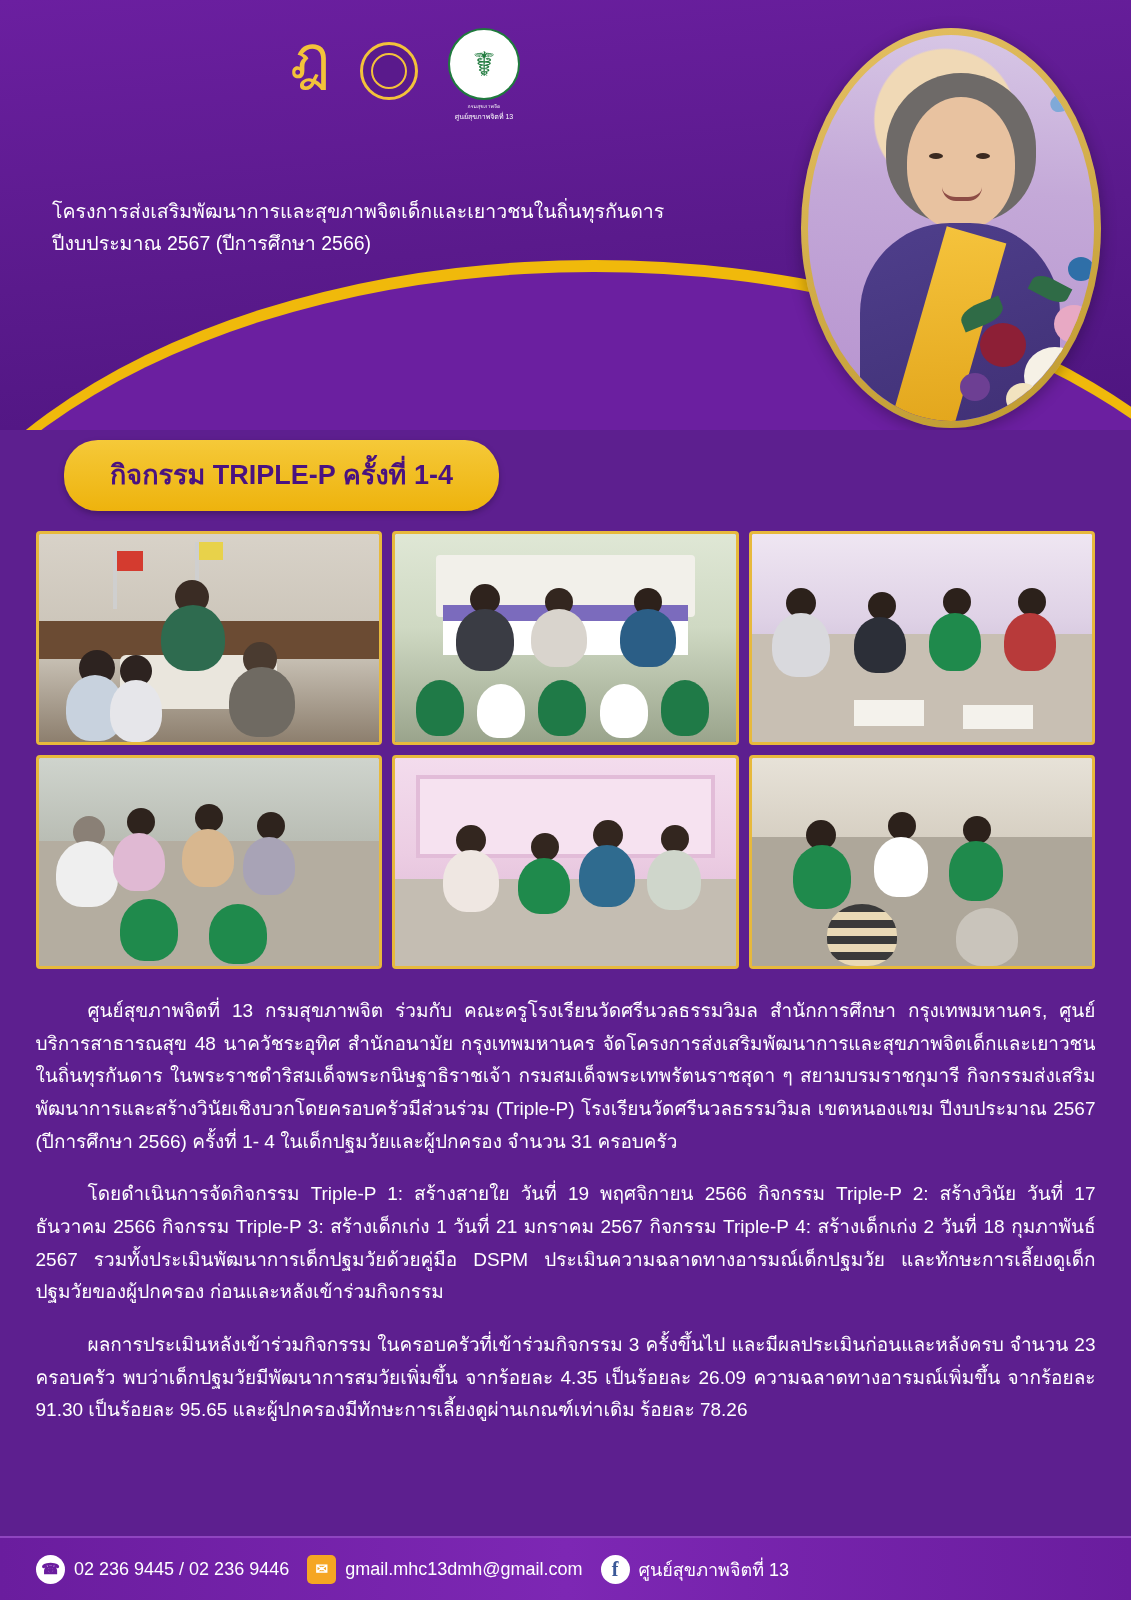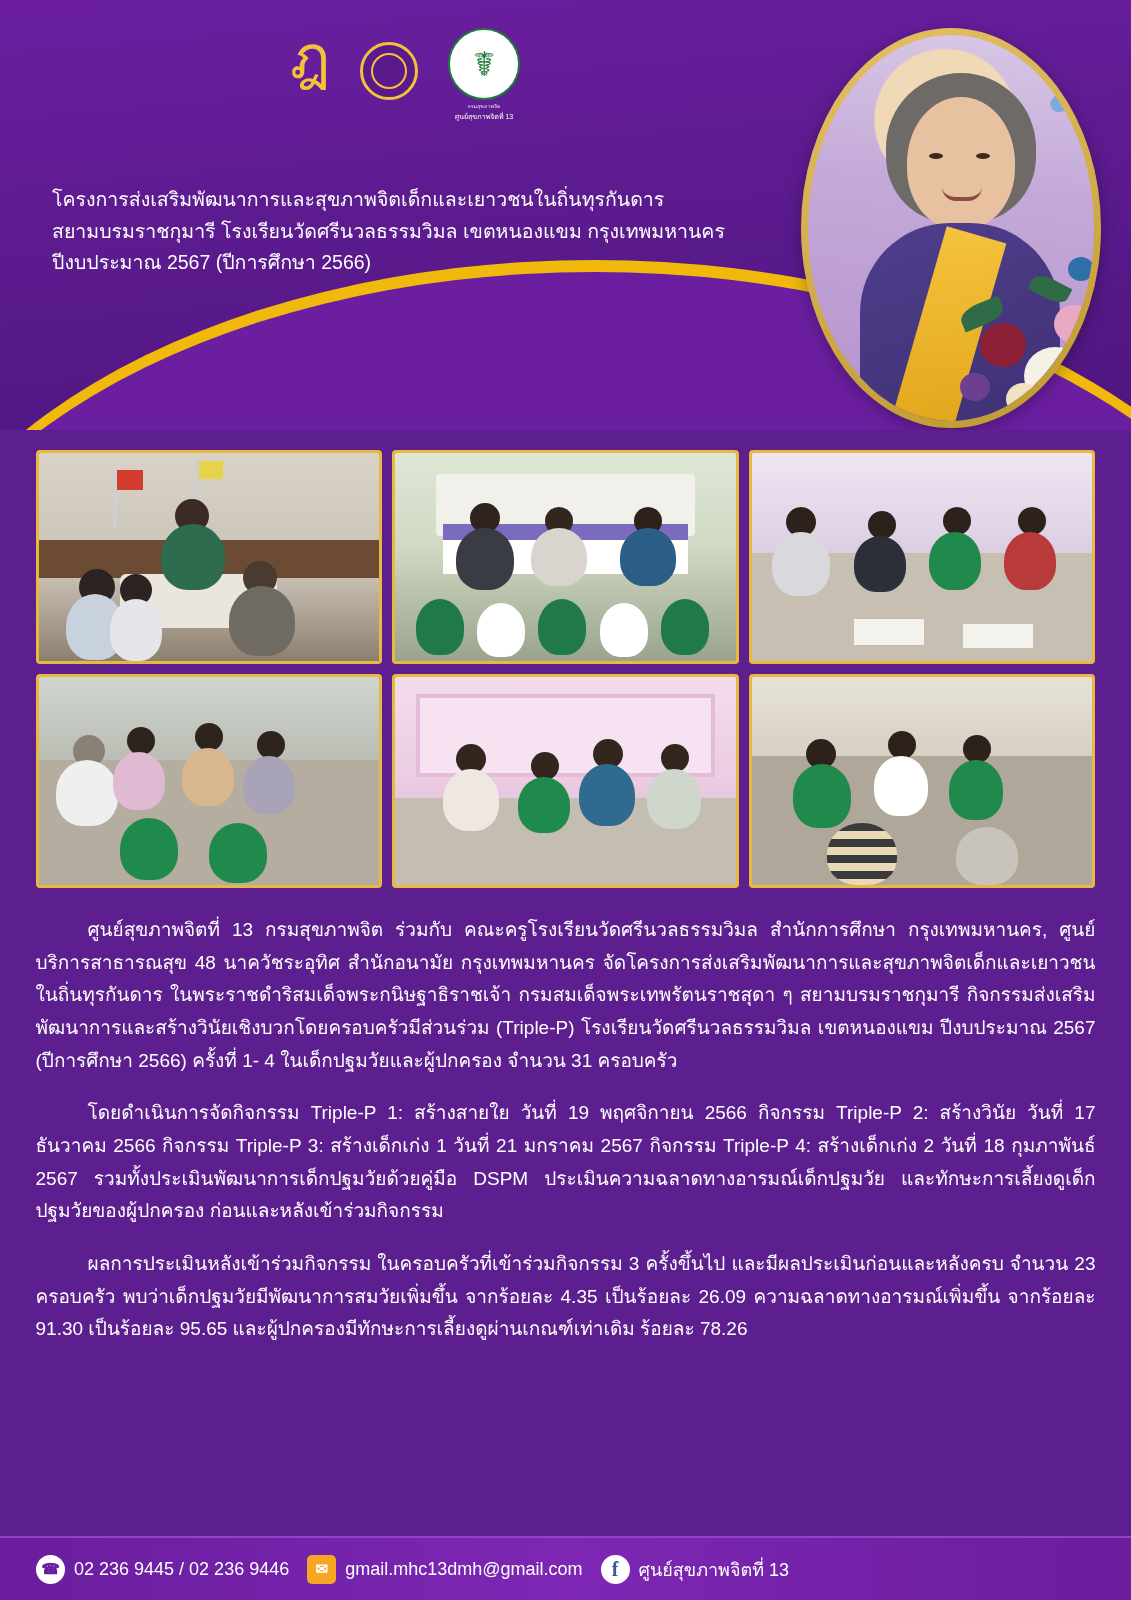"โครงการส่งเสริมพัฒนาการและสุขภาพจิตเด็กแ" .subtitle { top: 184px -> 196px }
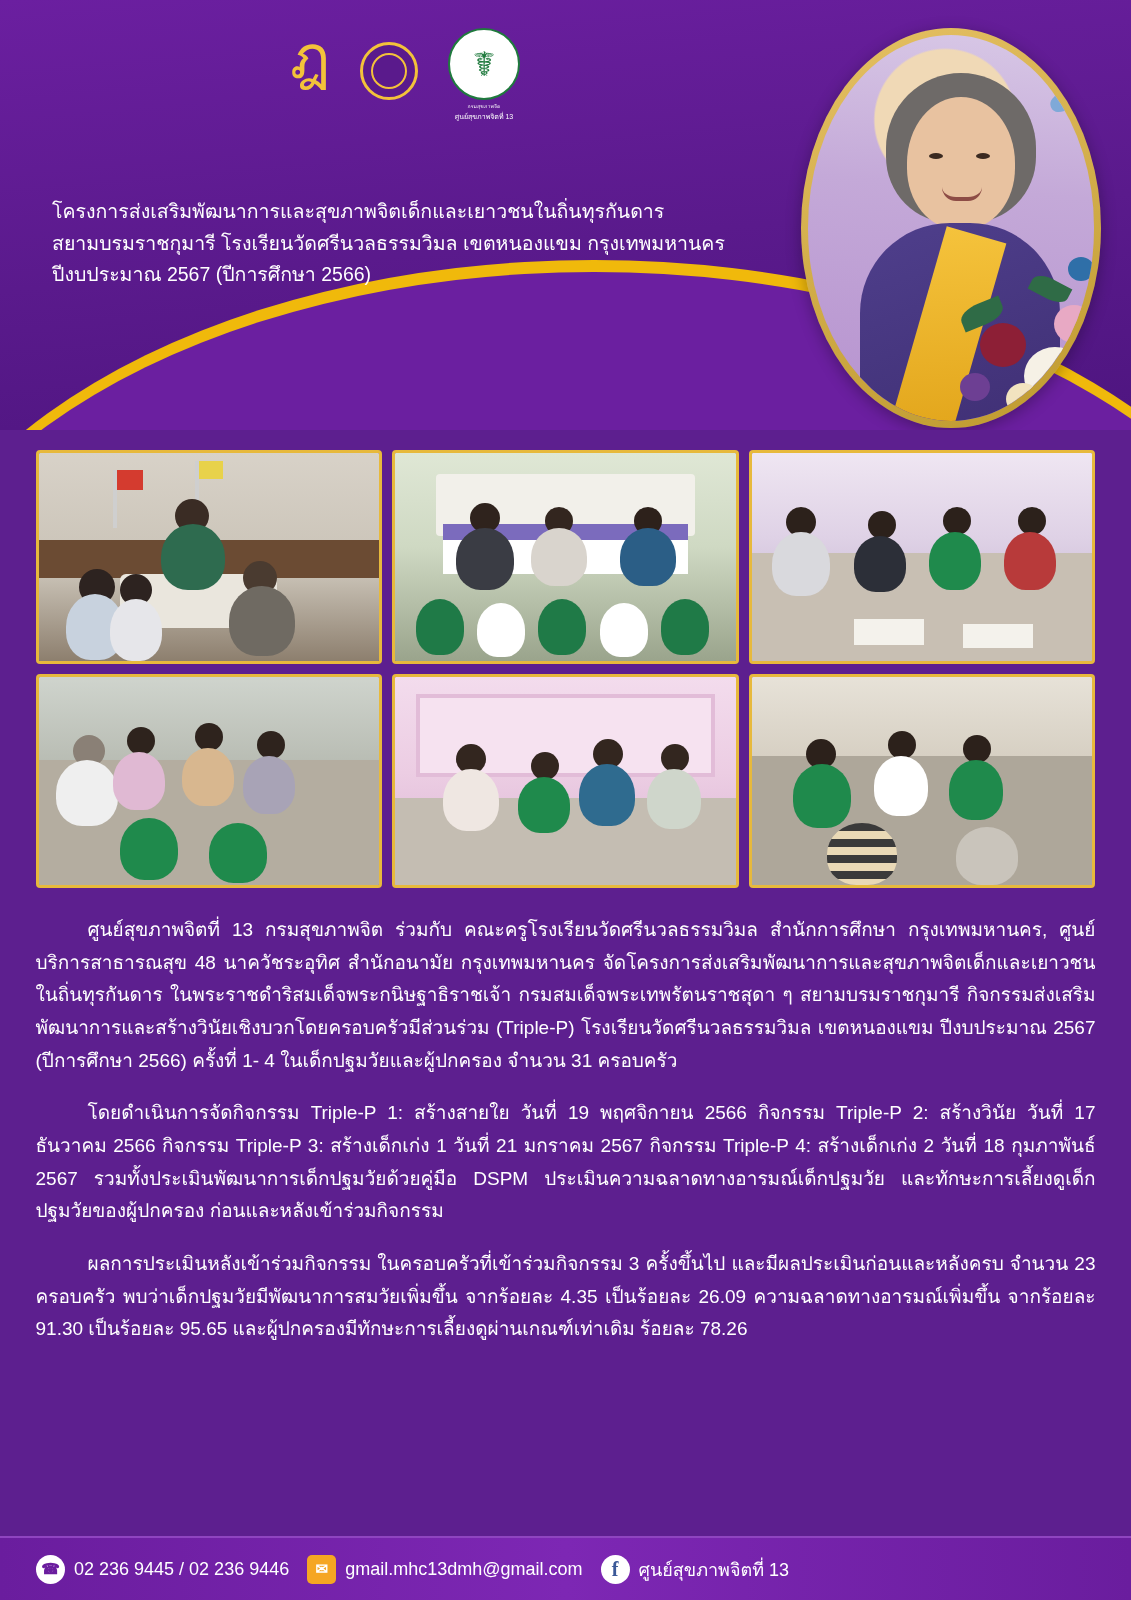"สยามบรมราชกุมารี" div { html: <div>สยามบรมราชกุมารี โรงเรียนวัดศรีนวลธรรมวิมล เขตหนองแขม กรุงเทพมหานคร</div> -> none }
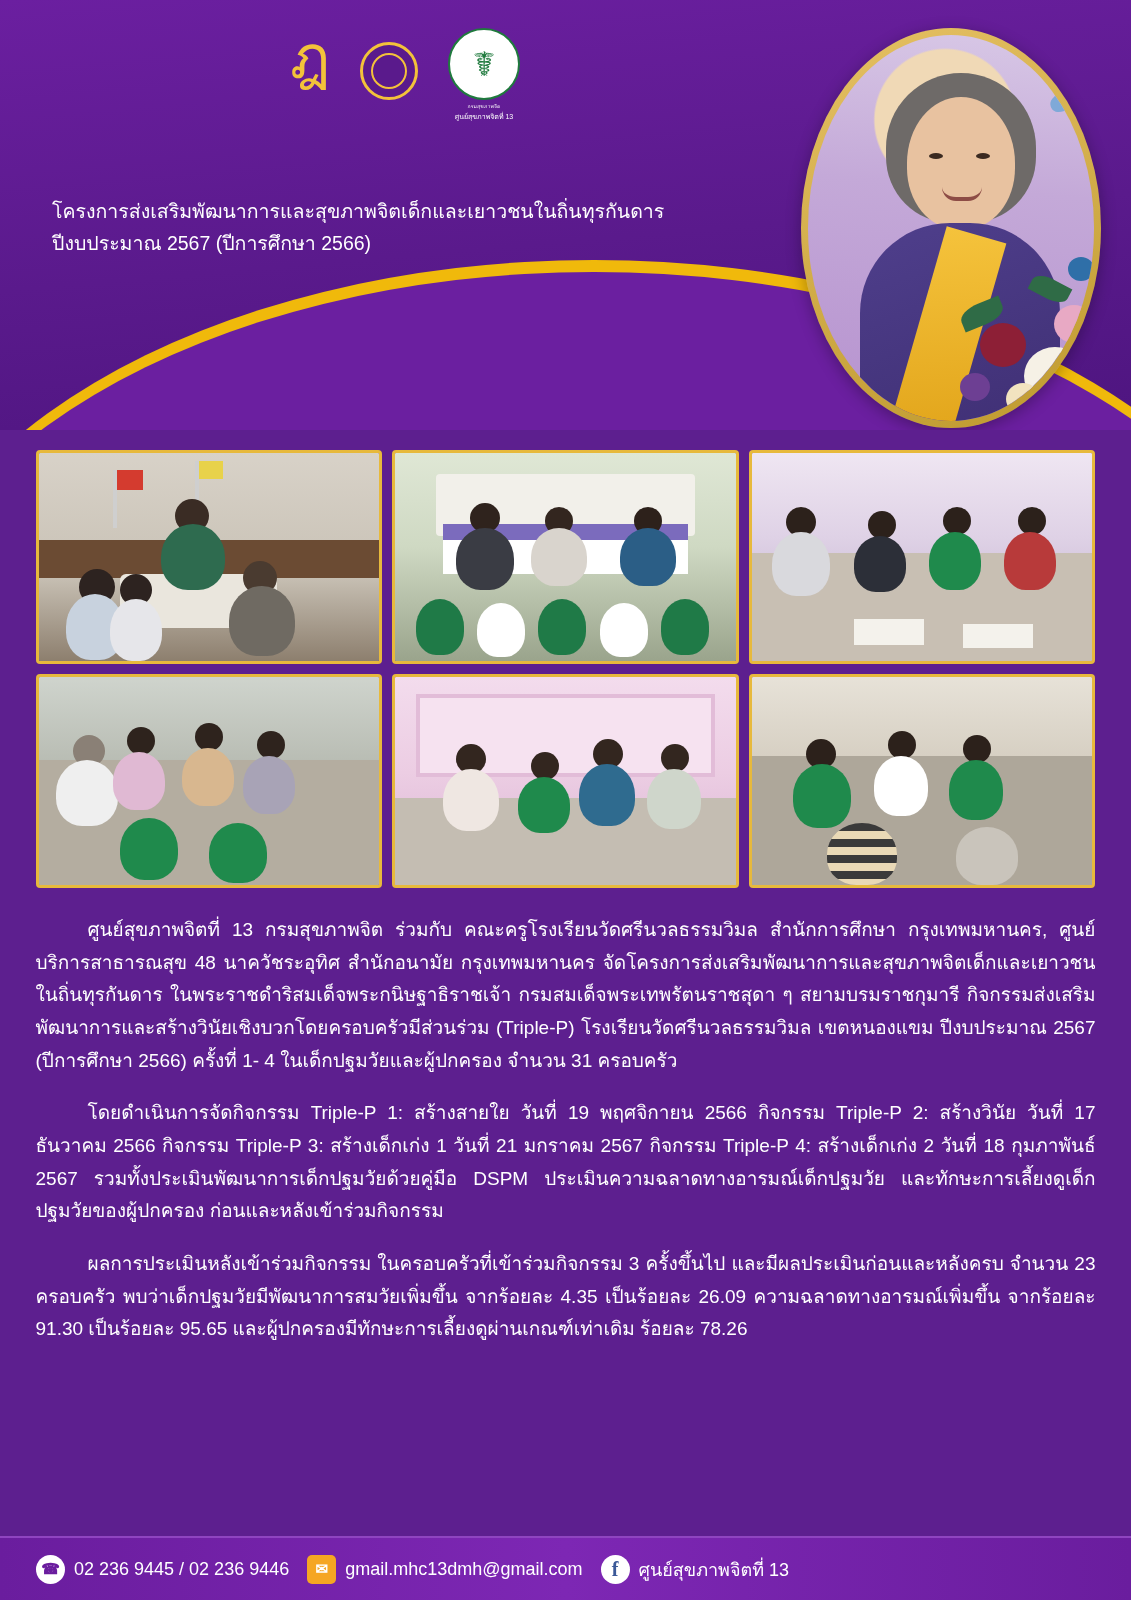"กิจกรรม TRIPLE-P ครั้งที่ 1-4" div.badge { html: none -> <div>กิจกรรม TRIPLE-P ครั้งที่ 1-4</div> }
